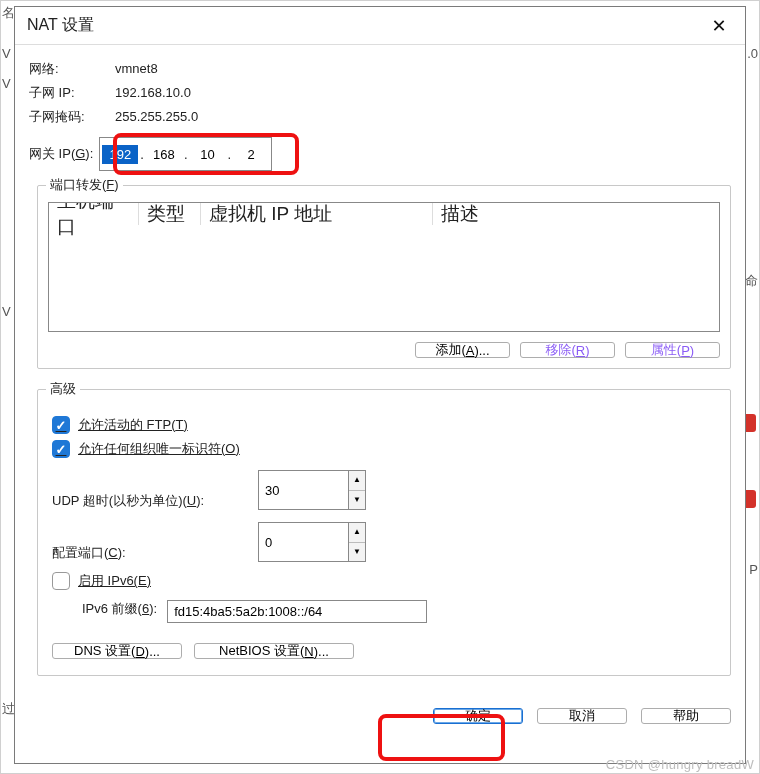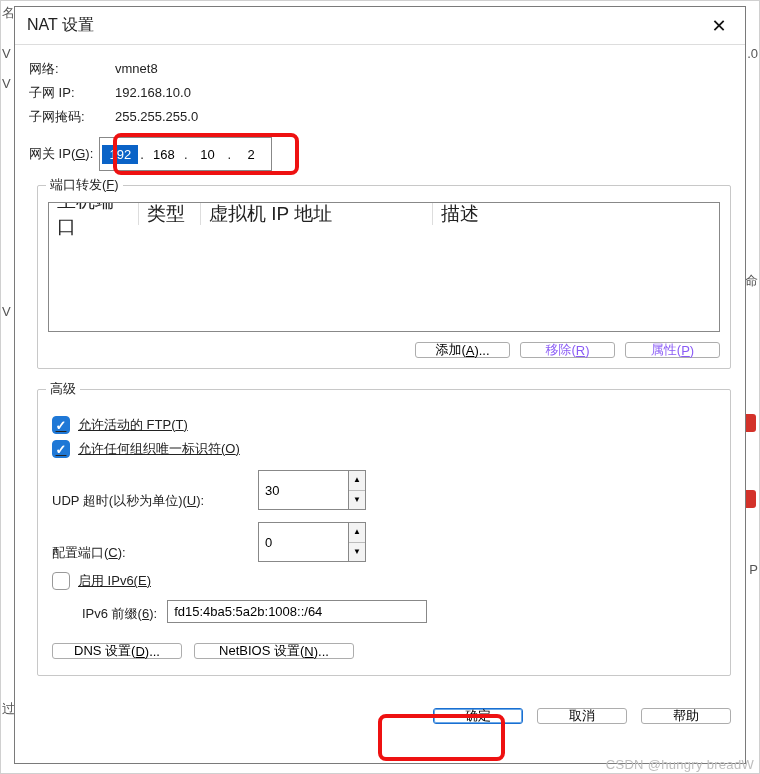"IPv6 前缀(6):" .ipv6-row { align-items: flex-end -> flex-start }
